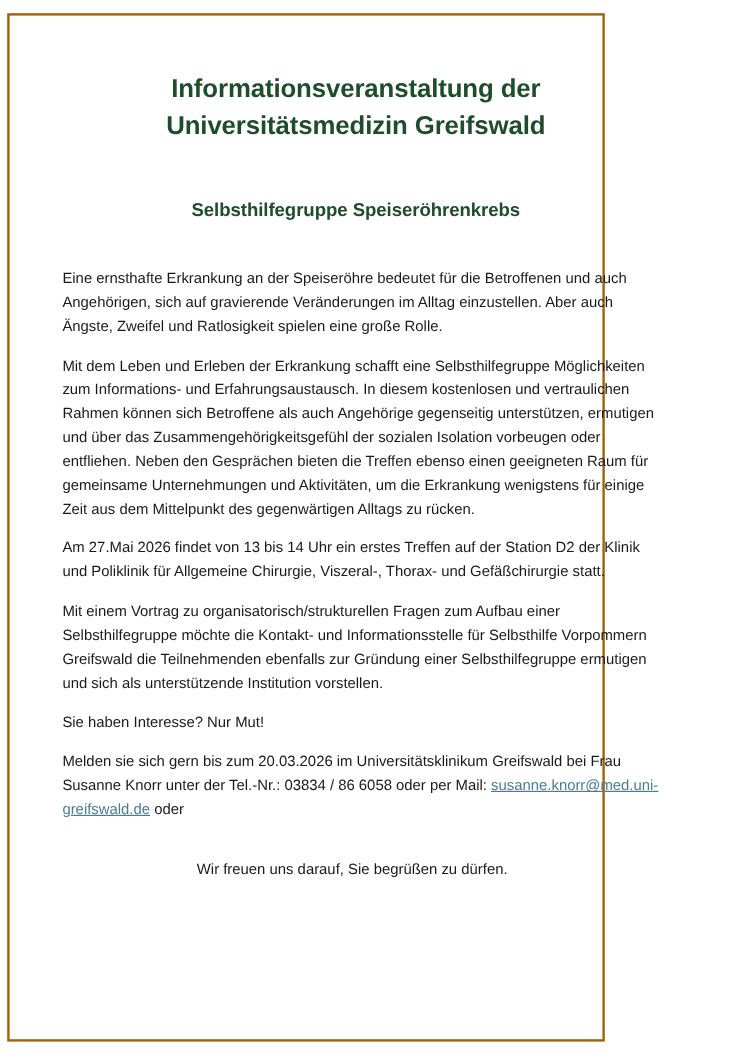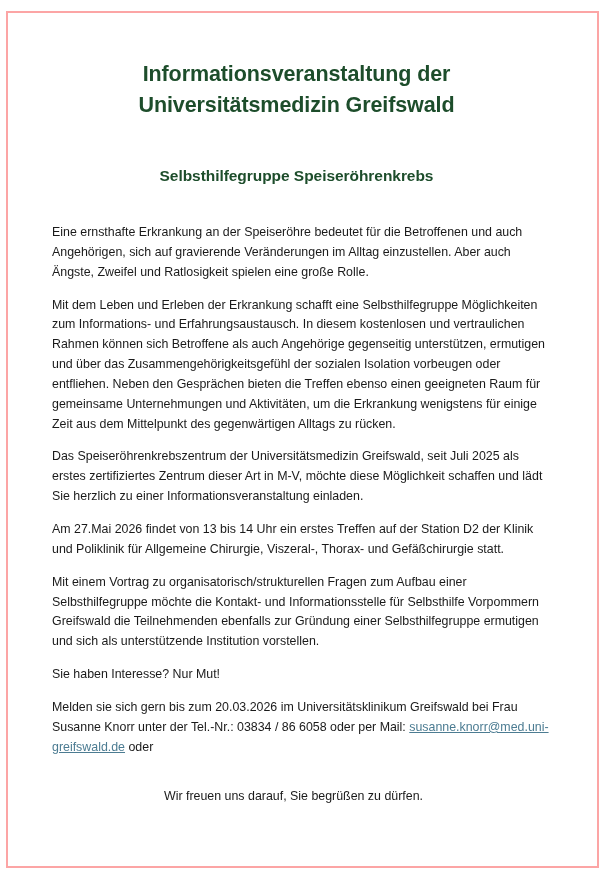"Informationsveranstaltung der" #poster-frame { border: 2px solid #fca5a5 -> 2px solid #a16207; width: 593px -> 498px }
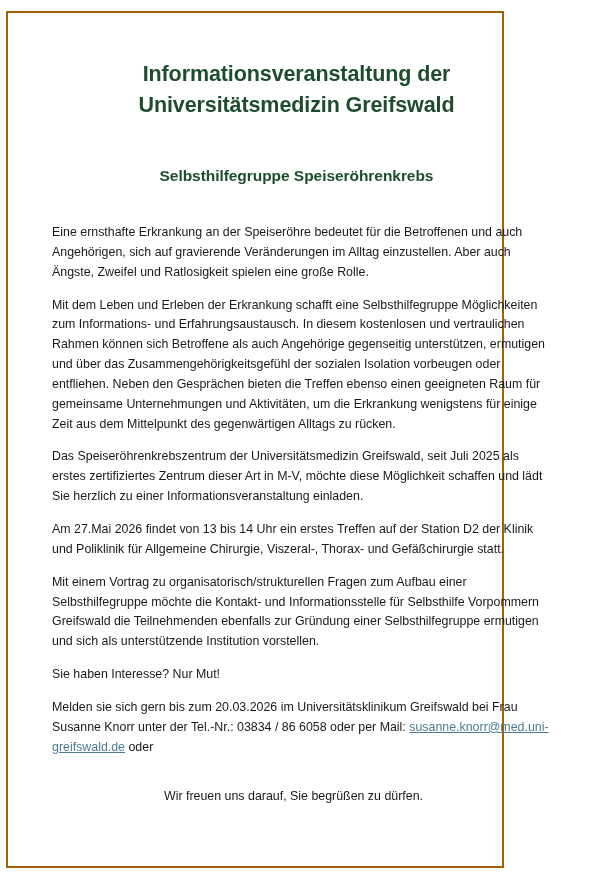"Das Speiseröhrenkrebszentrum der" p { html: <p>Das Speiseröhrenkrebszentrum der Universitätsmedizin Greifswald, seit Juli 2025 als erstes zertifiziertes Zentrum dieser Art in M-V, möchte diese Möglichkeit schaffen und lädt Sie herzlich zu einer Informationsveranstaltung einladen.</p> -> none }
